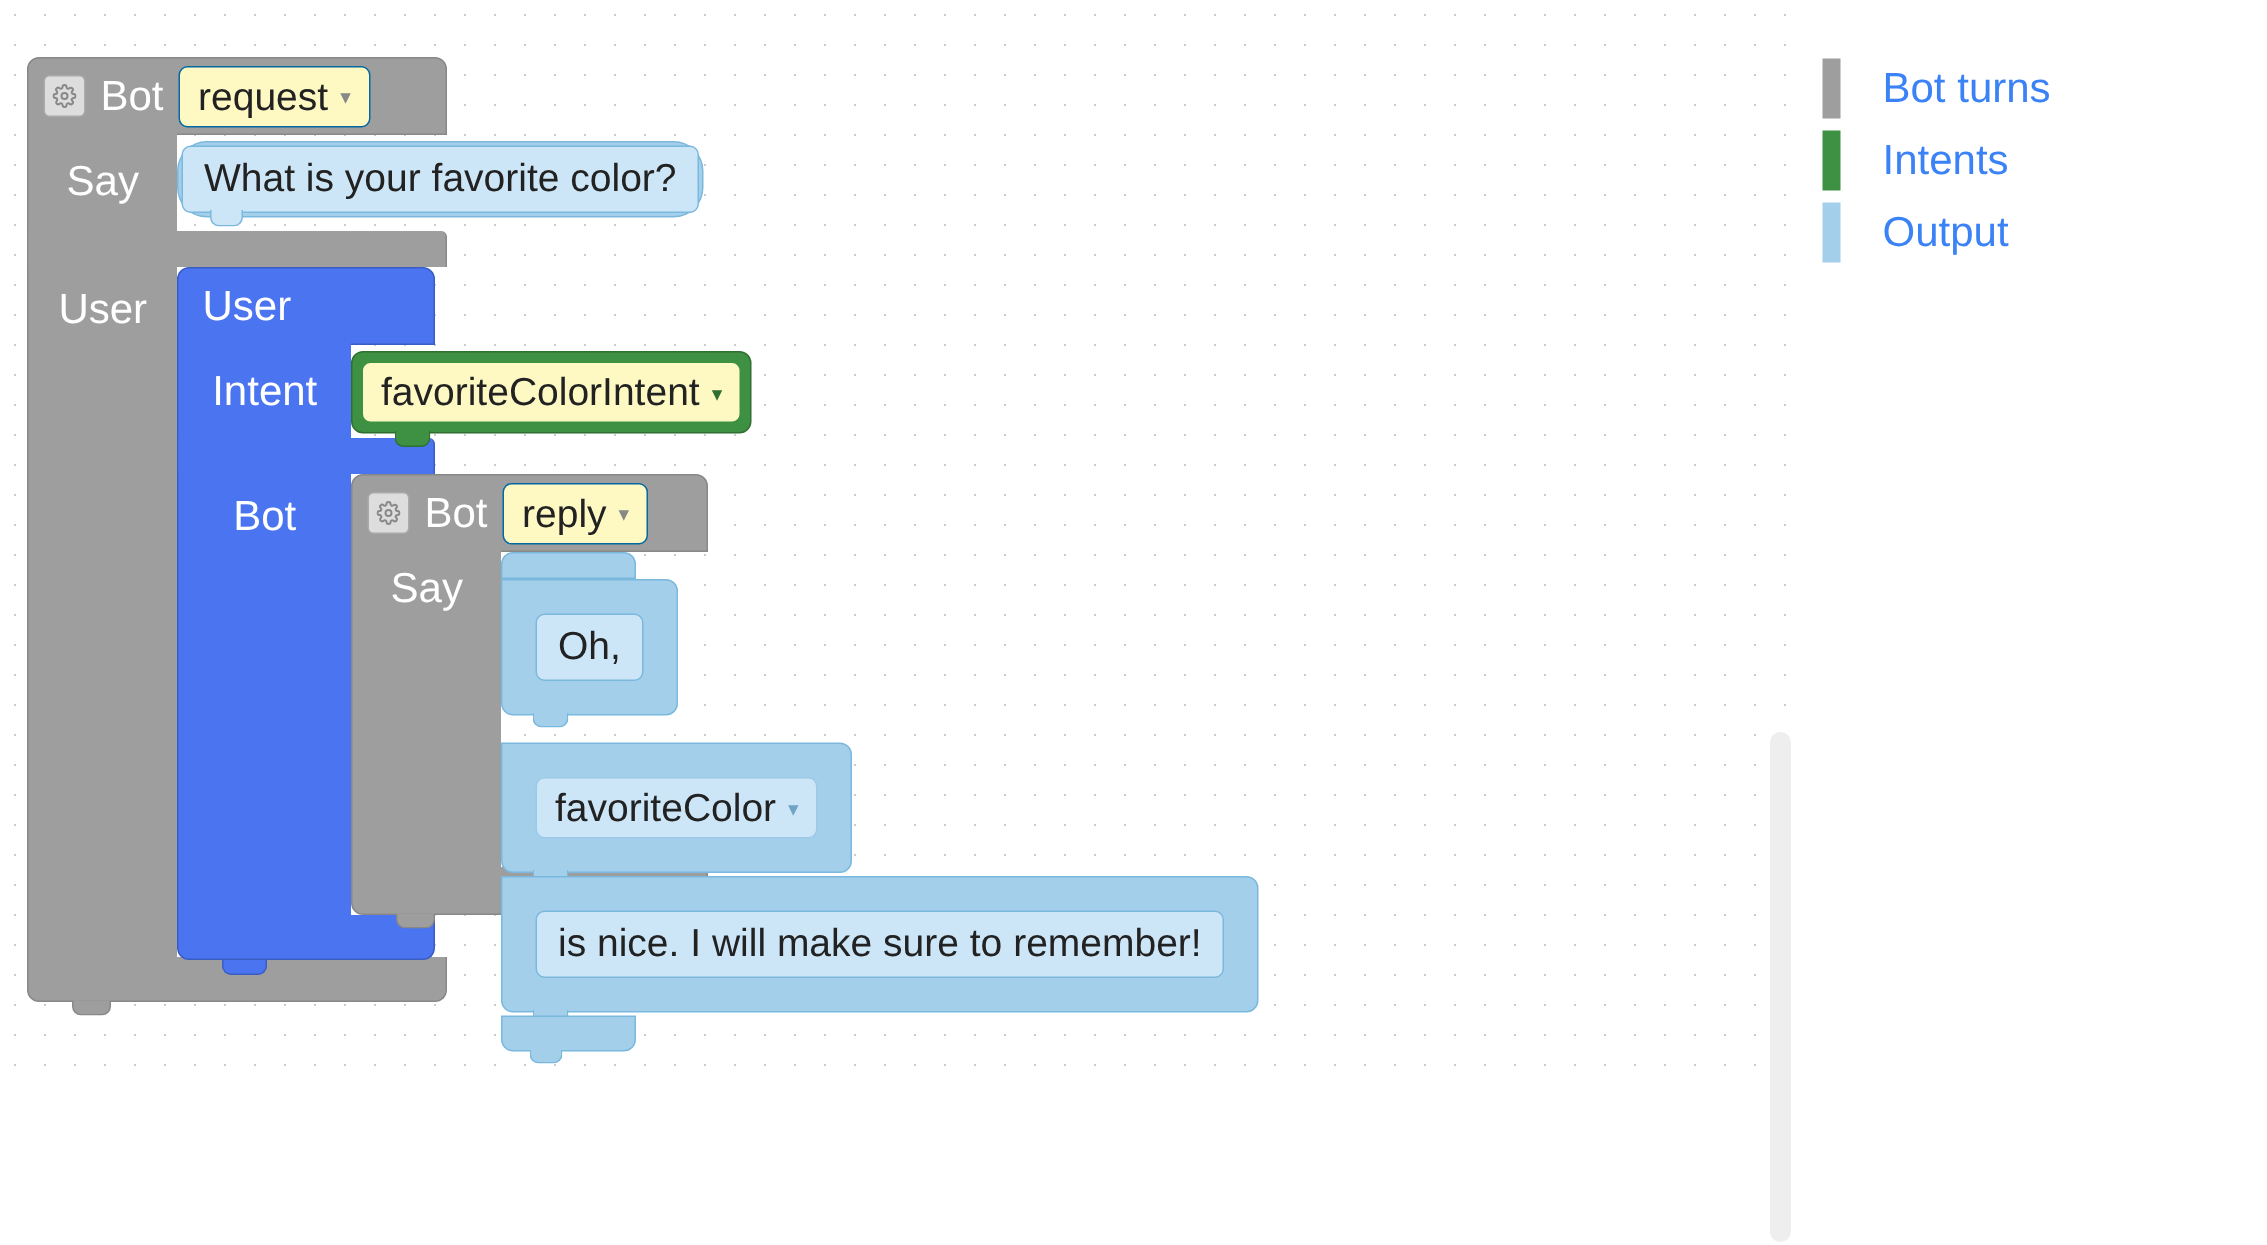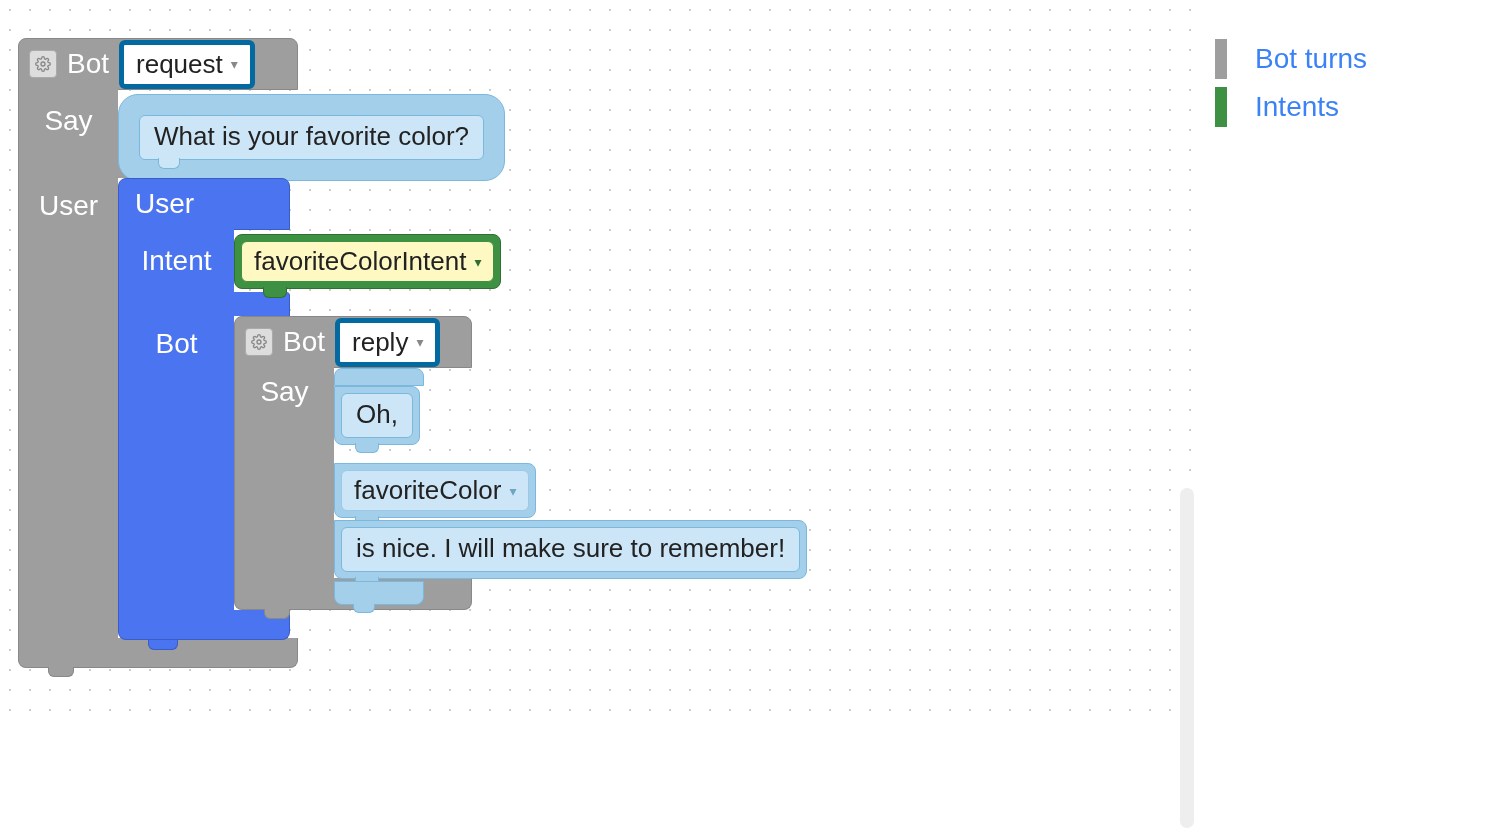"request" .dd-grey { background: #ffffff -> #fef9c3; border: 5px solid #0369a1 -> 1px solid #0369a1 }
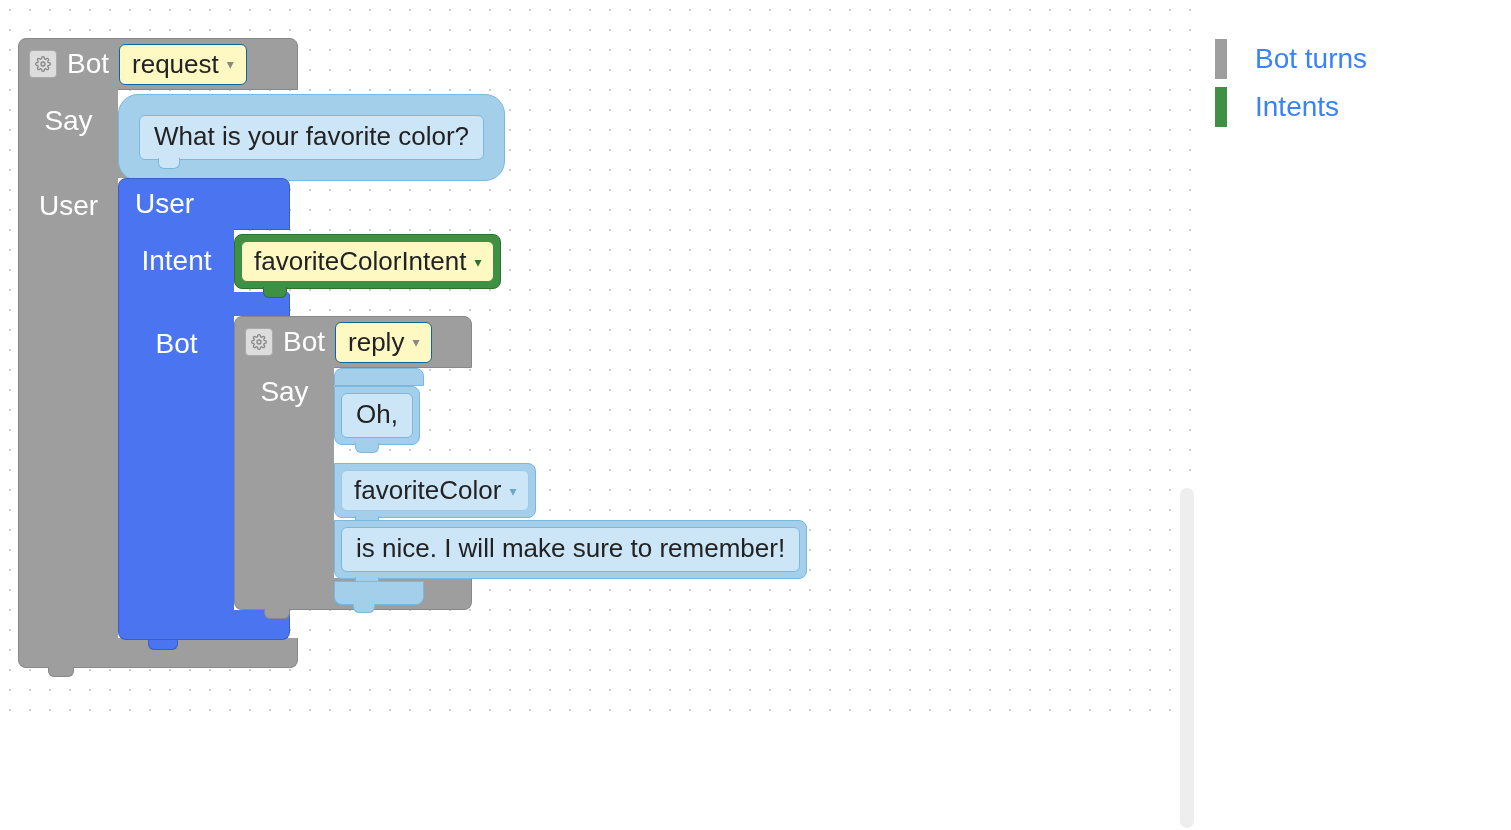"What is your favorite color?" .output-holder { padding: 20px -> 2px }
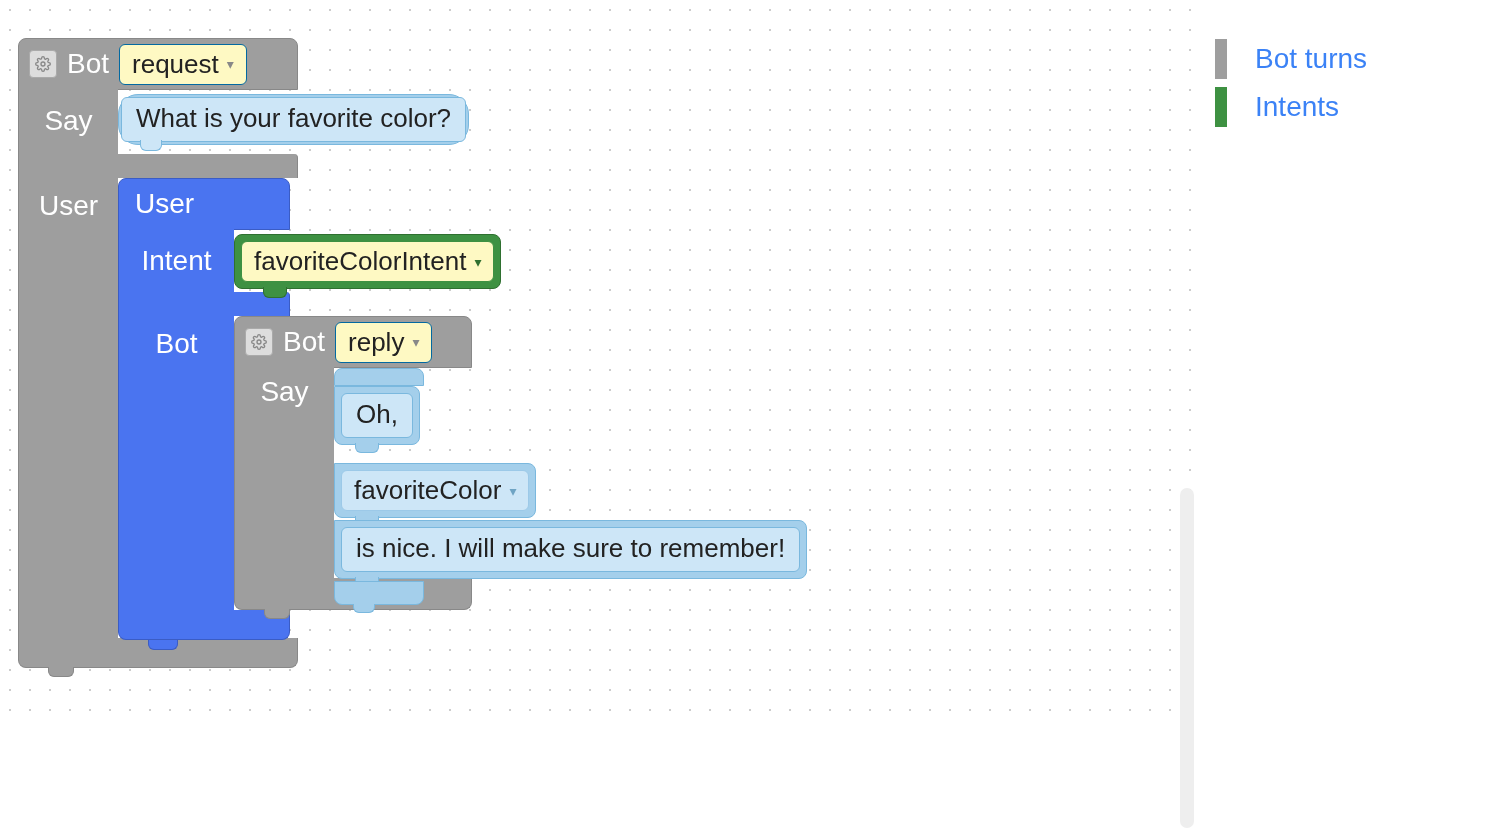"Output" div.legend-item { html: none -> <div> <div></div> <span>Output</span> </div> }
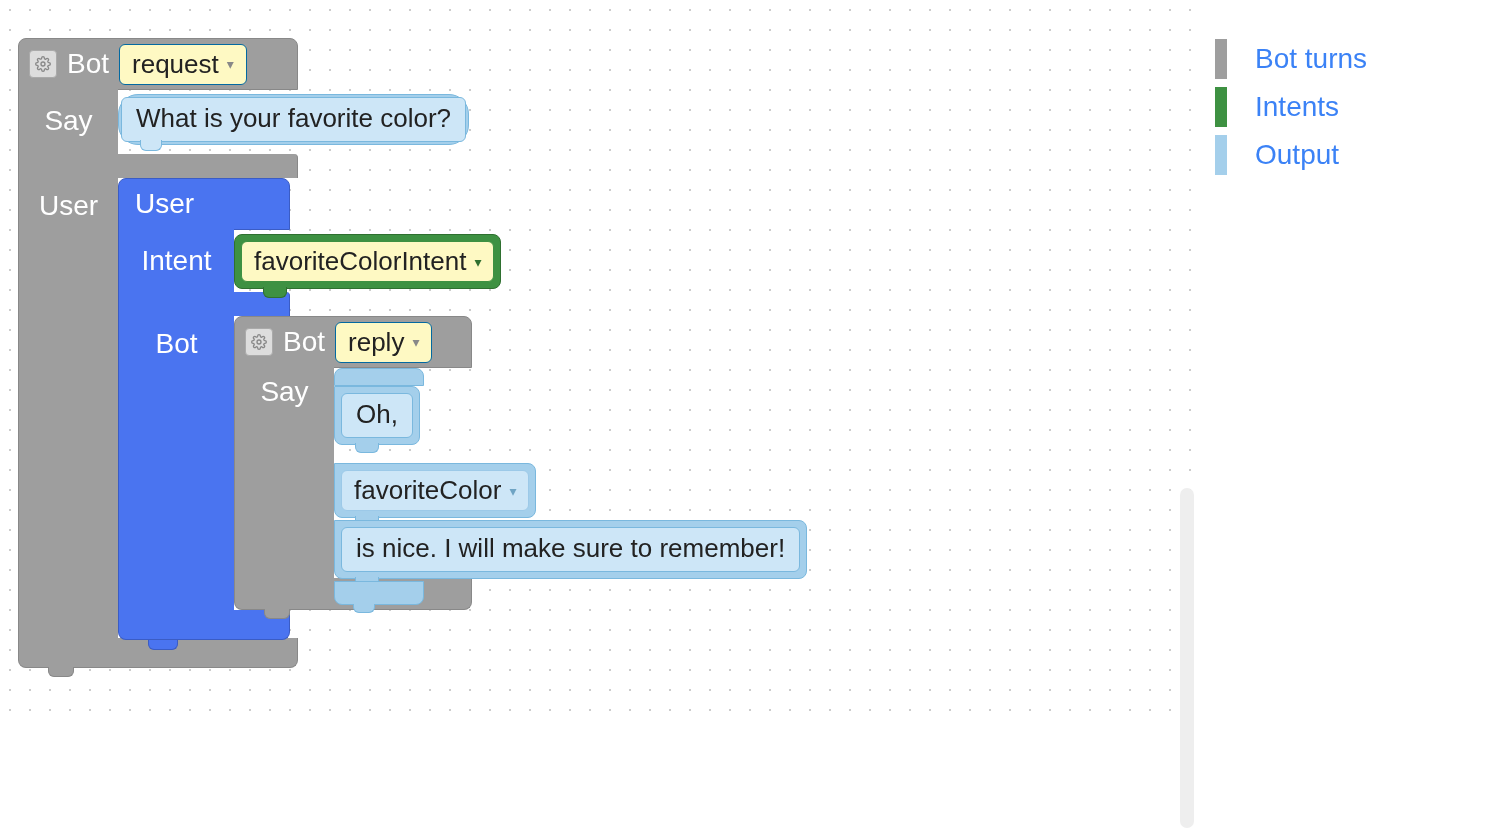"Oh," .stack-item { padding: 6px -> 22px }
